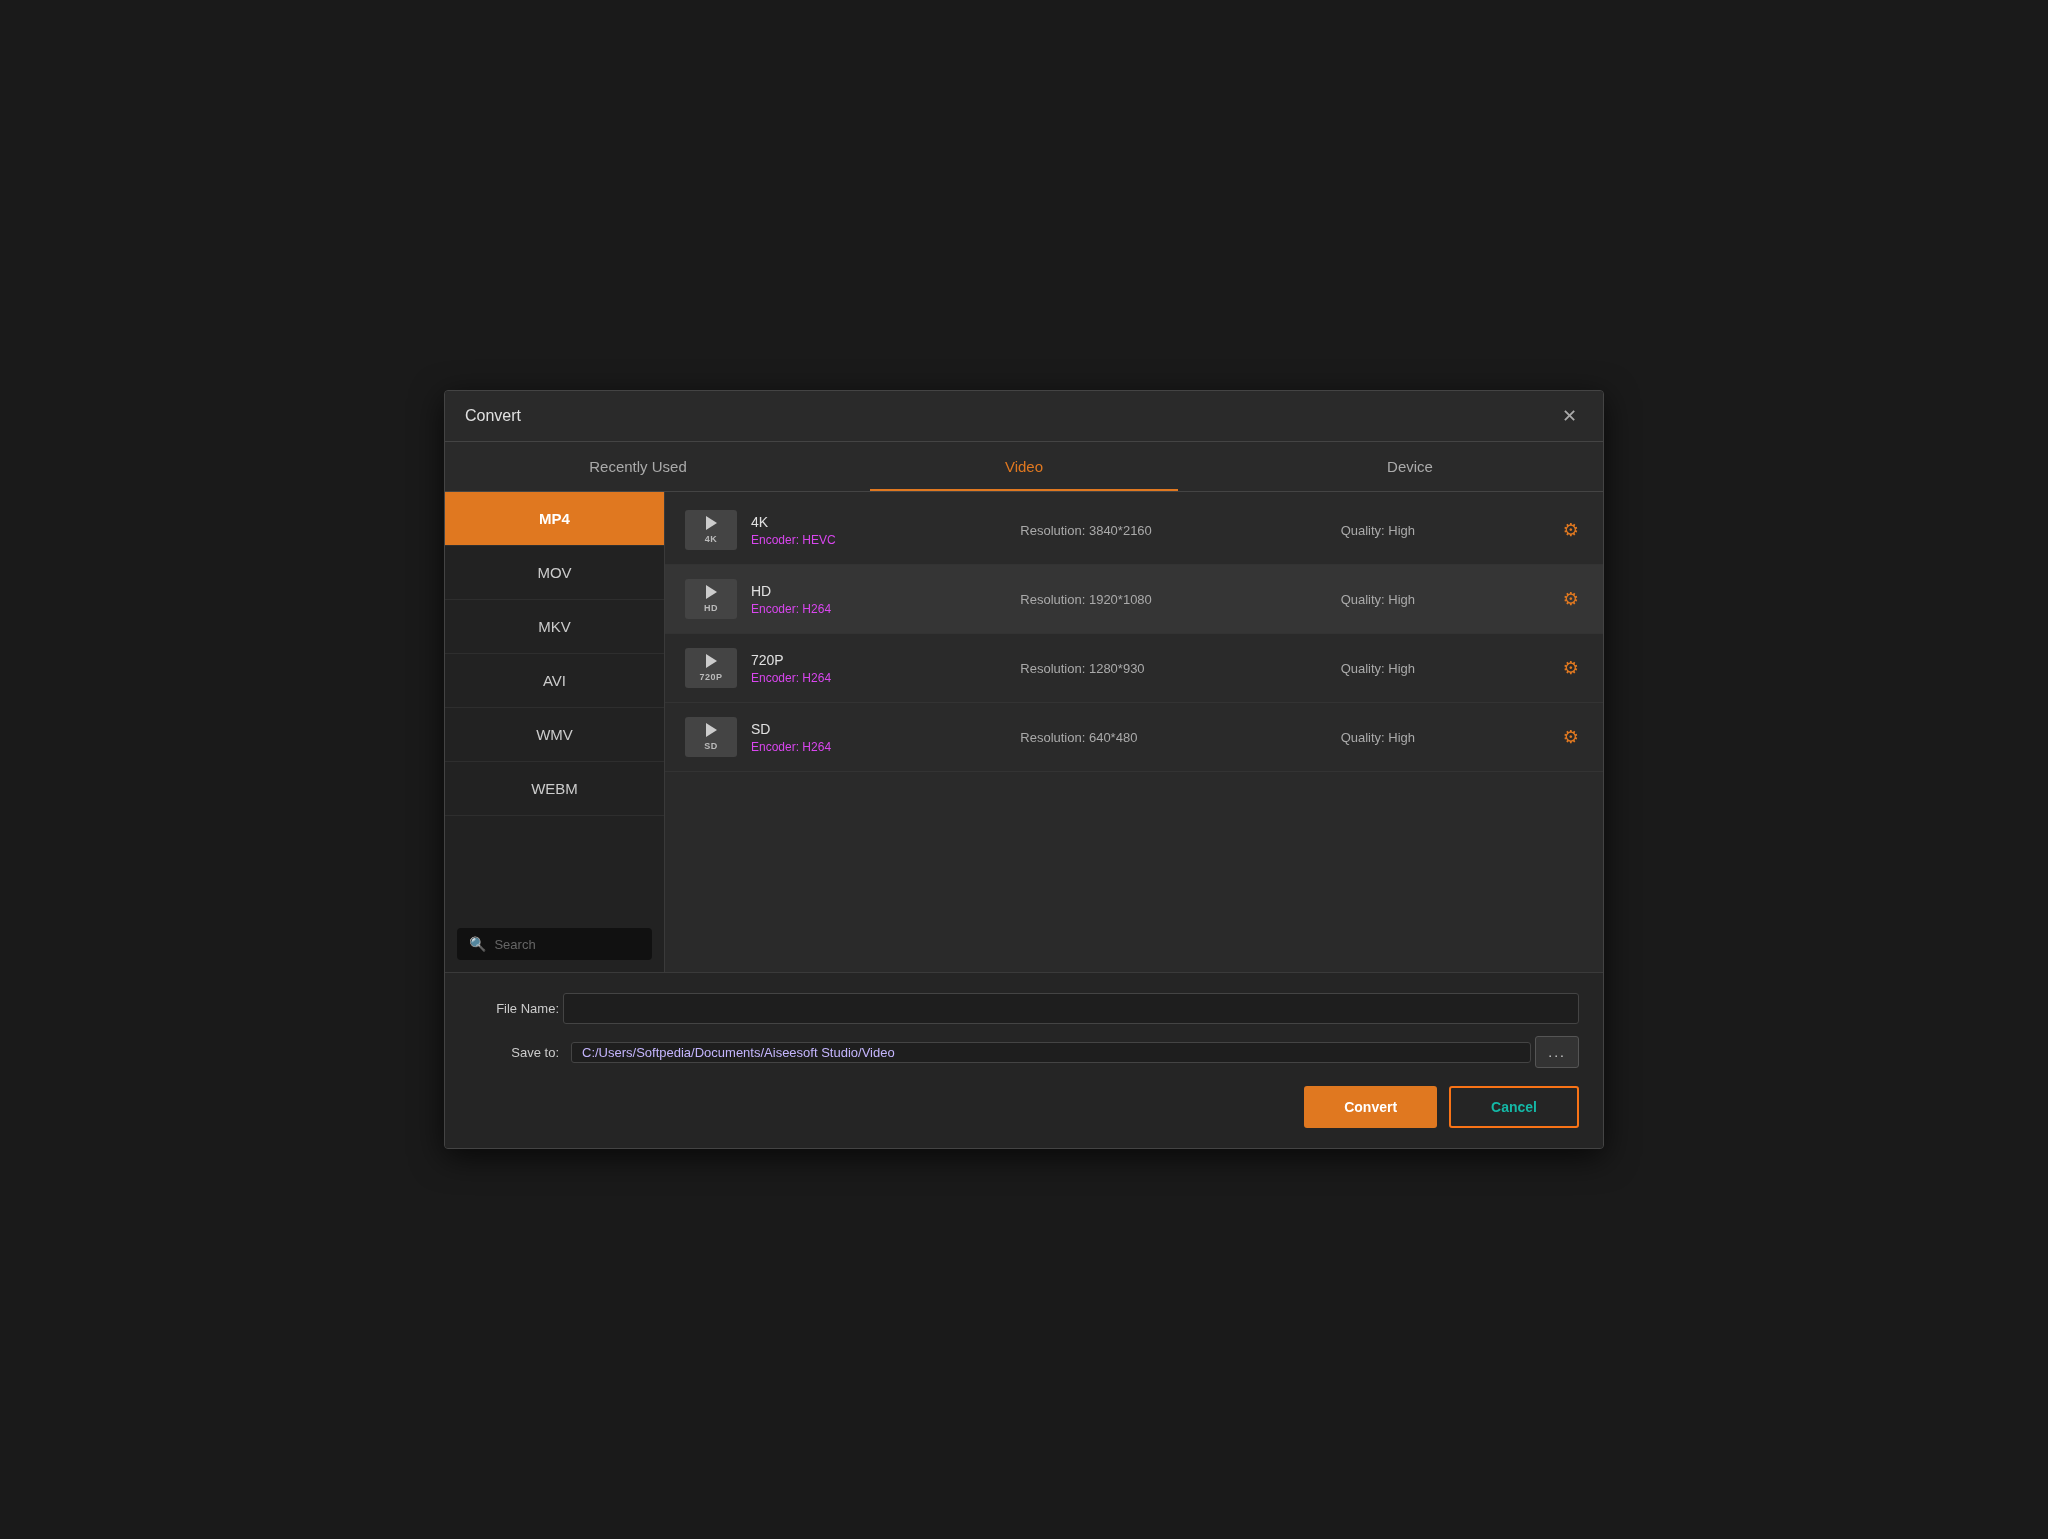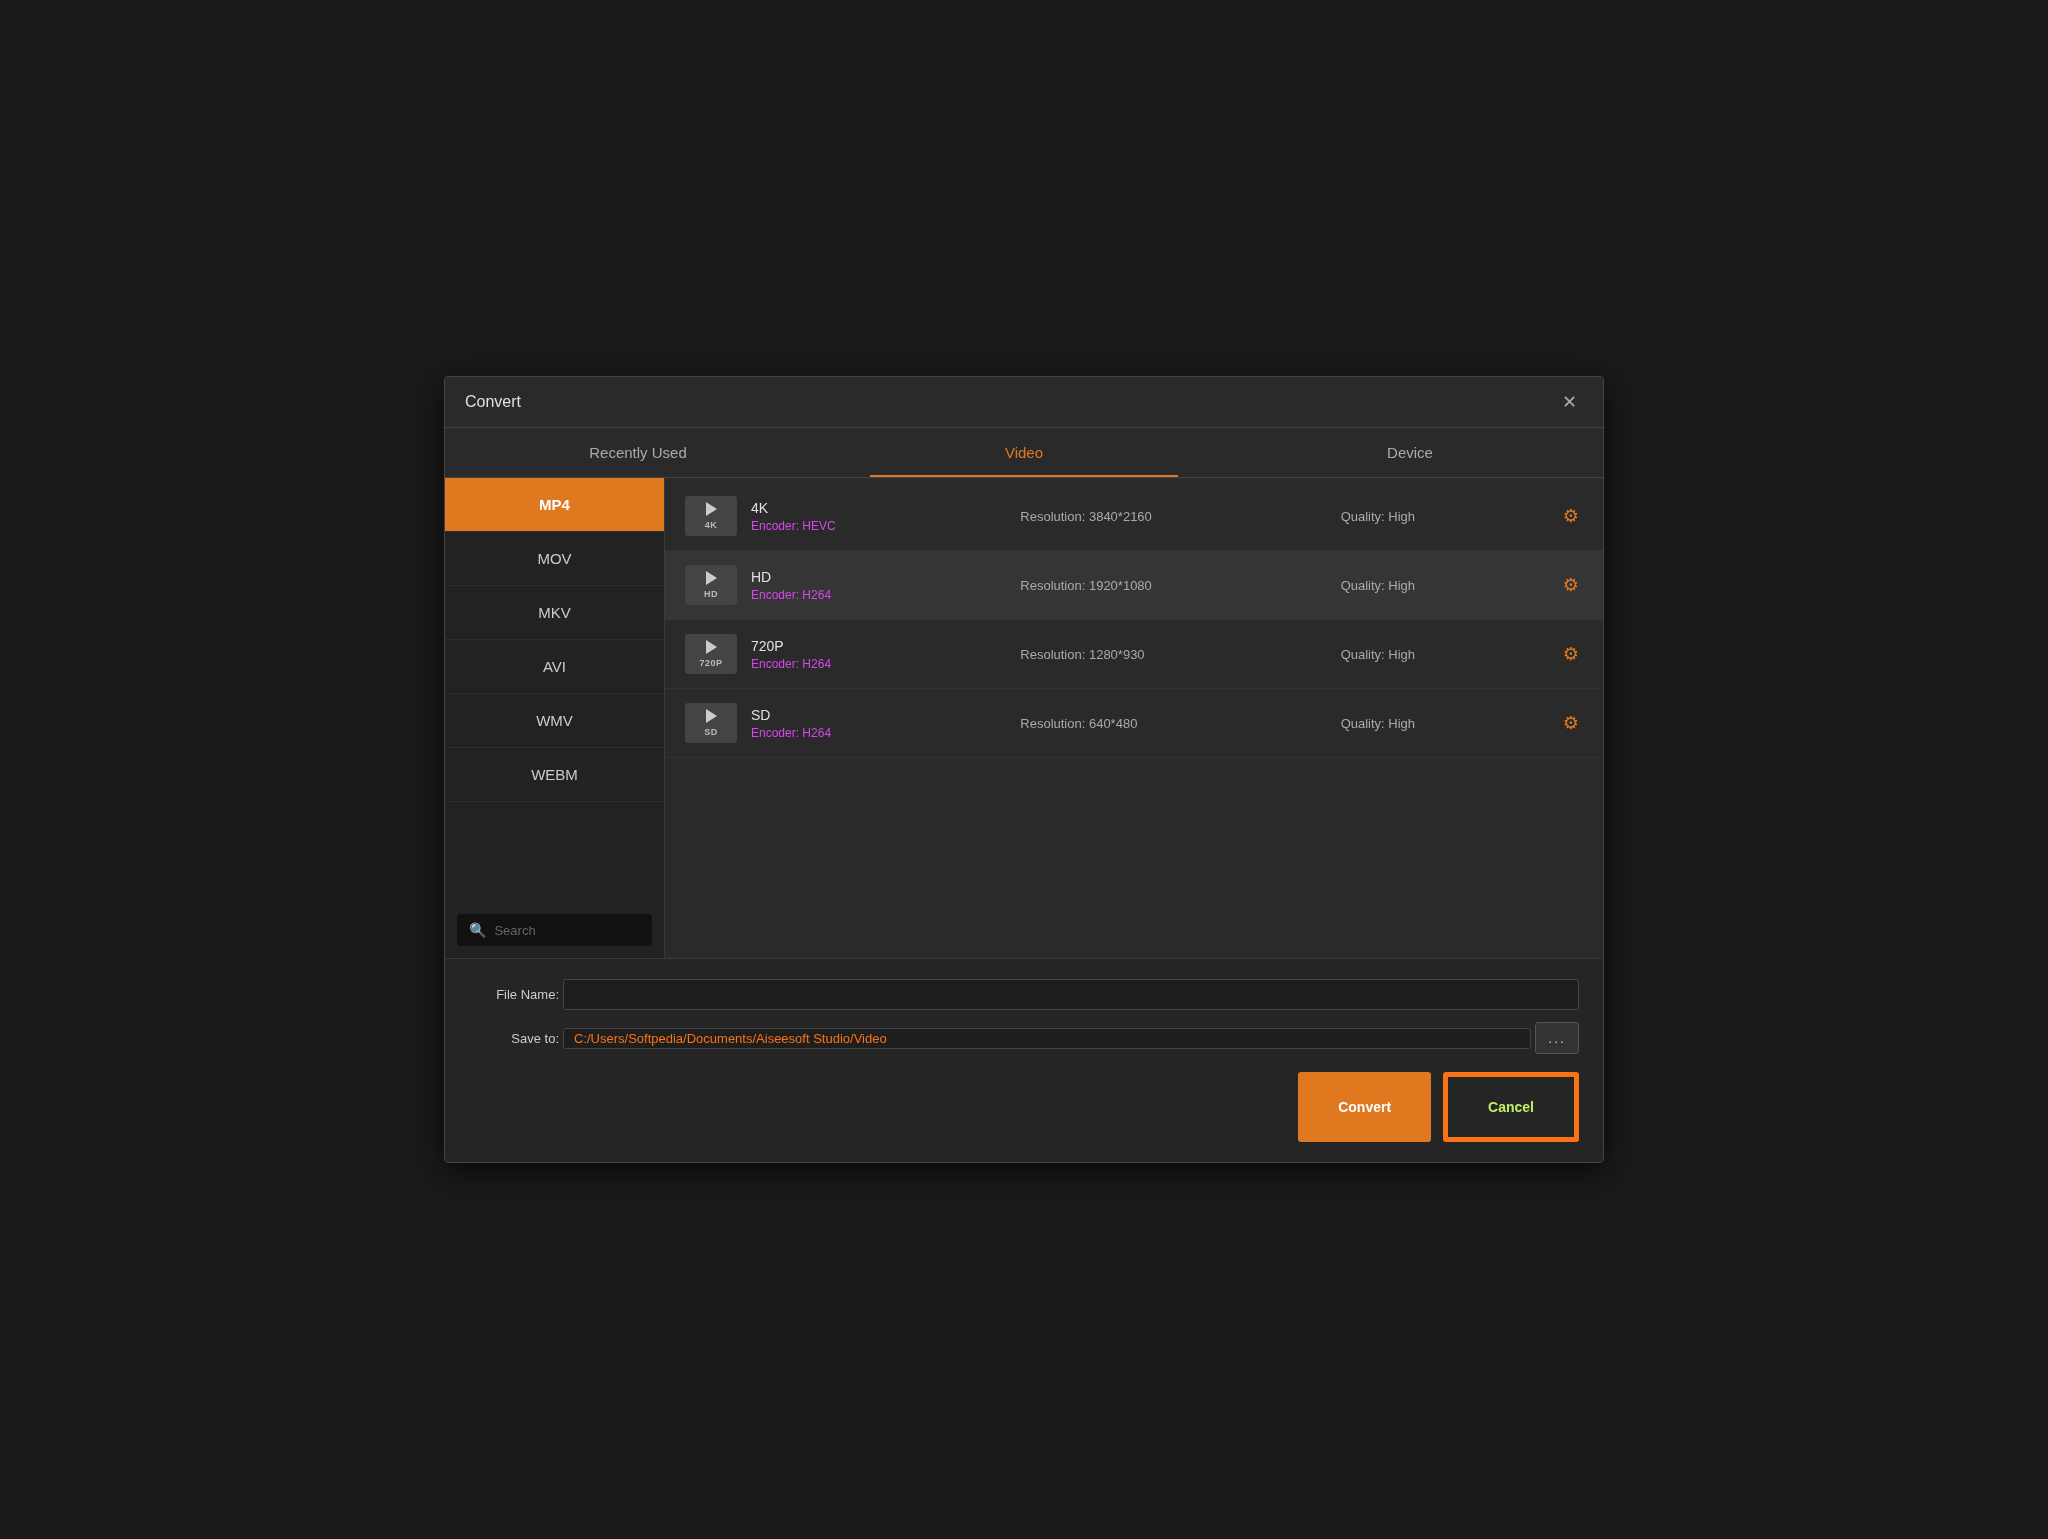"C:/Users/Softpedia/Documents/Aiseesoft" .save-path { color: #f97316 -> #c4b5fd; margin-left: none -> 8px }
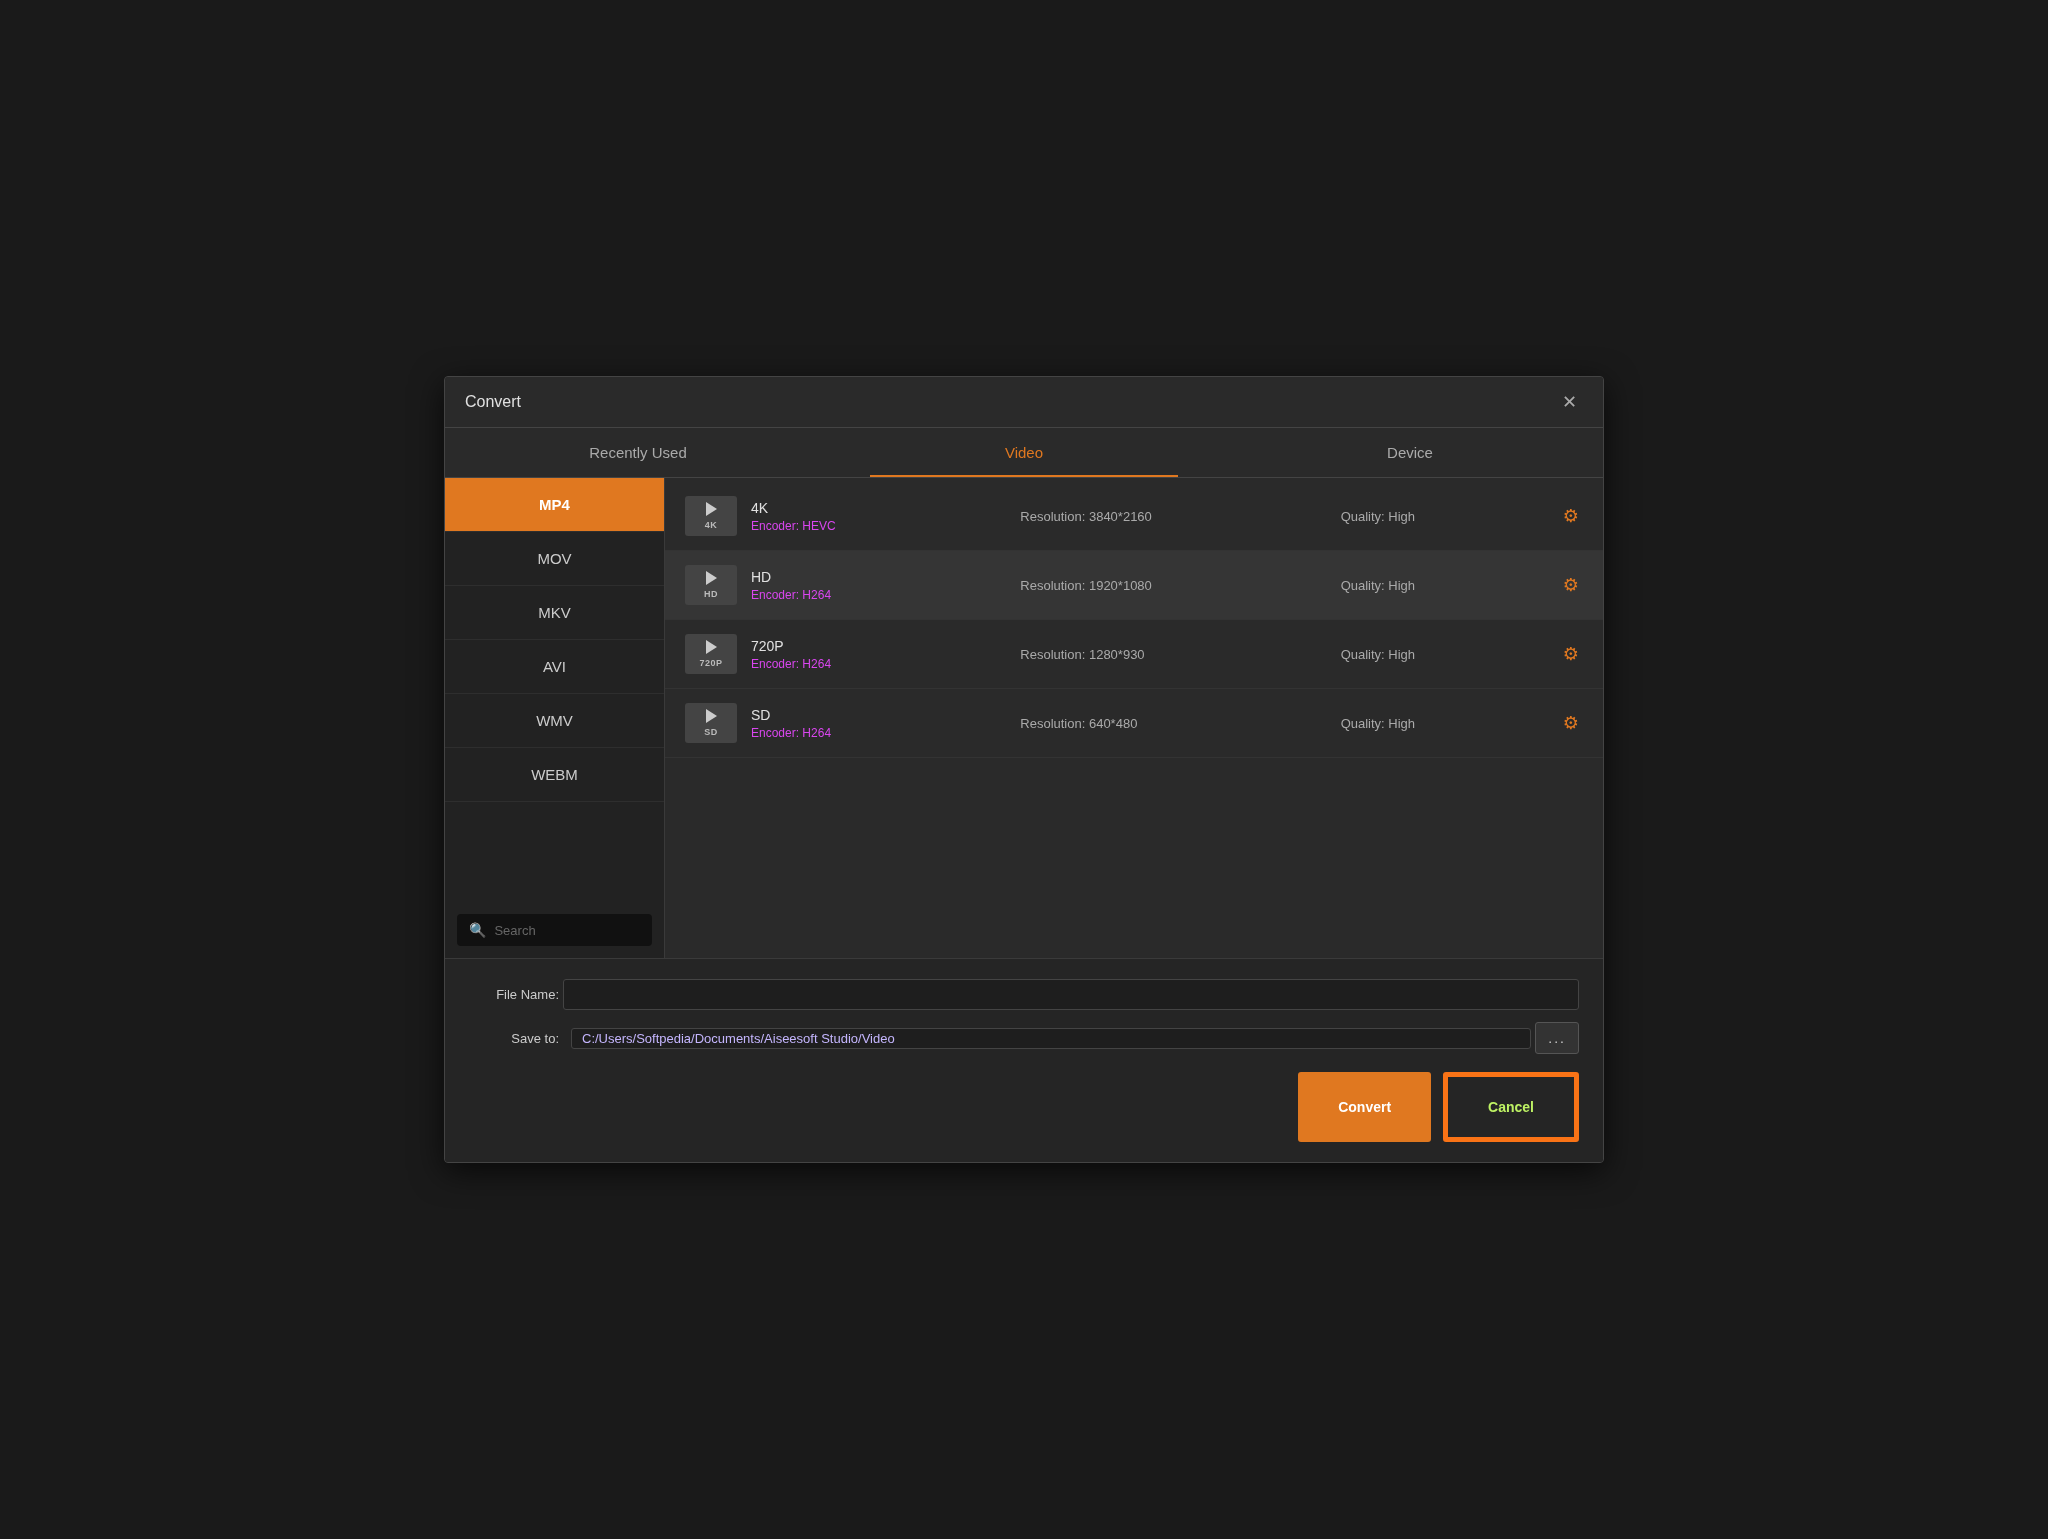"Cancel" .btn-cancel { border: 5px solid #f97316 -> 2px solid #f97316; color: #bef264 -> #14b8a6; padding: 22px 40px -> 11px 40px }
